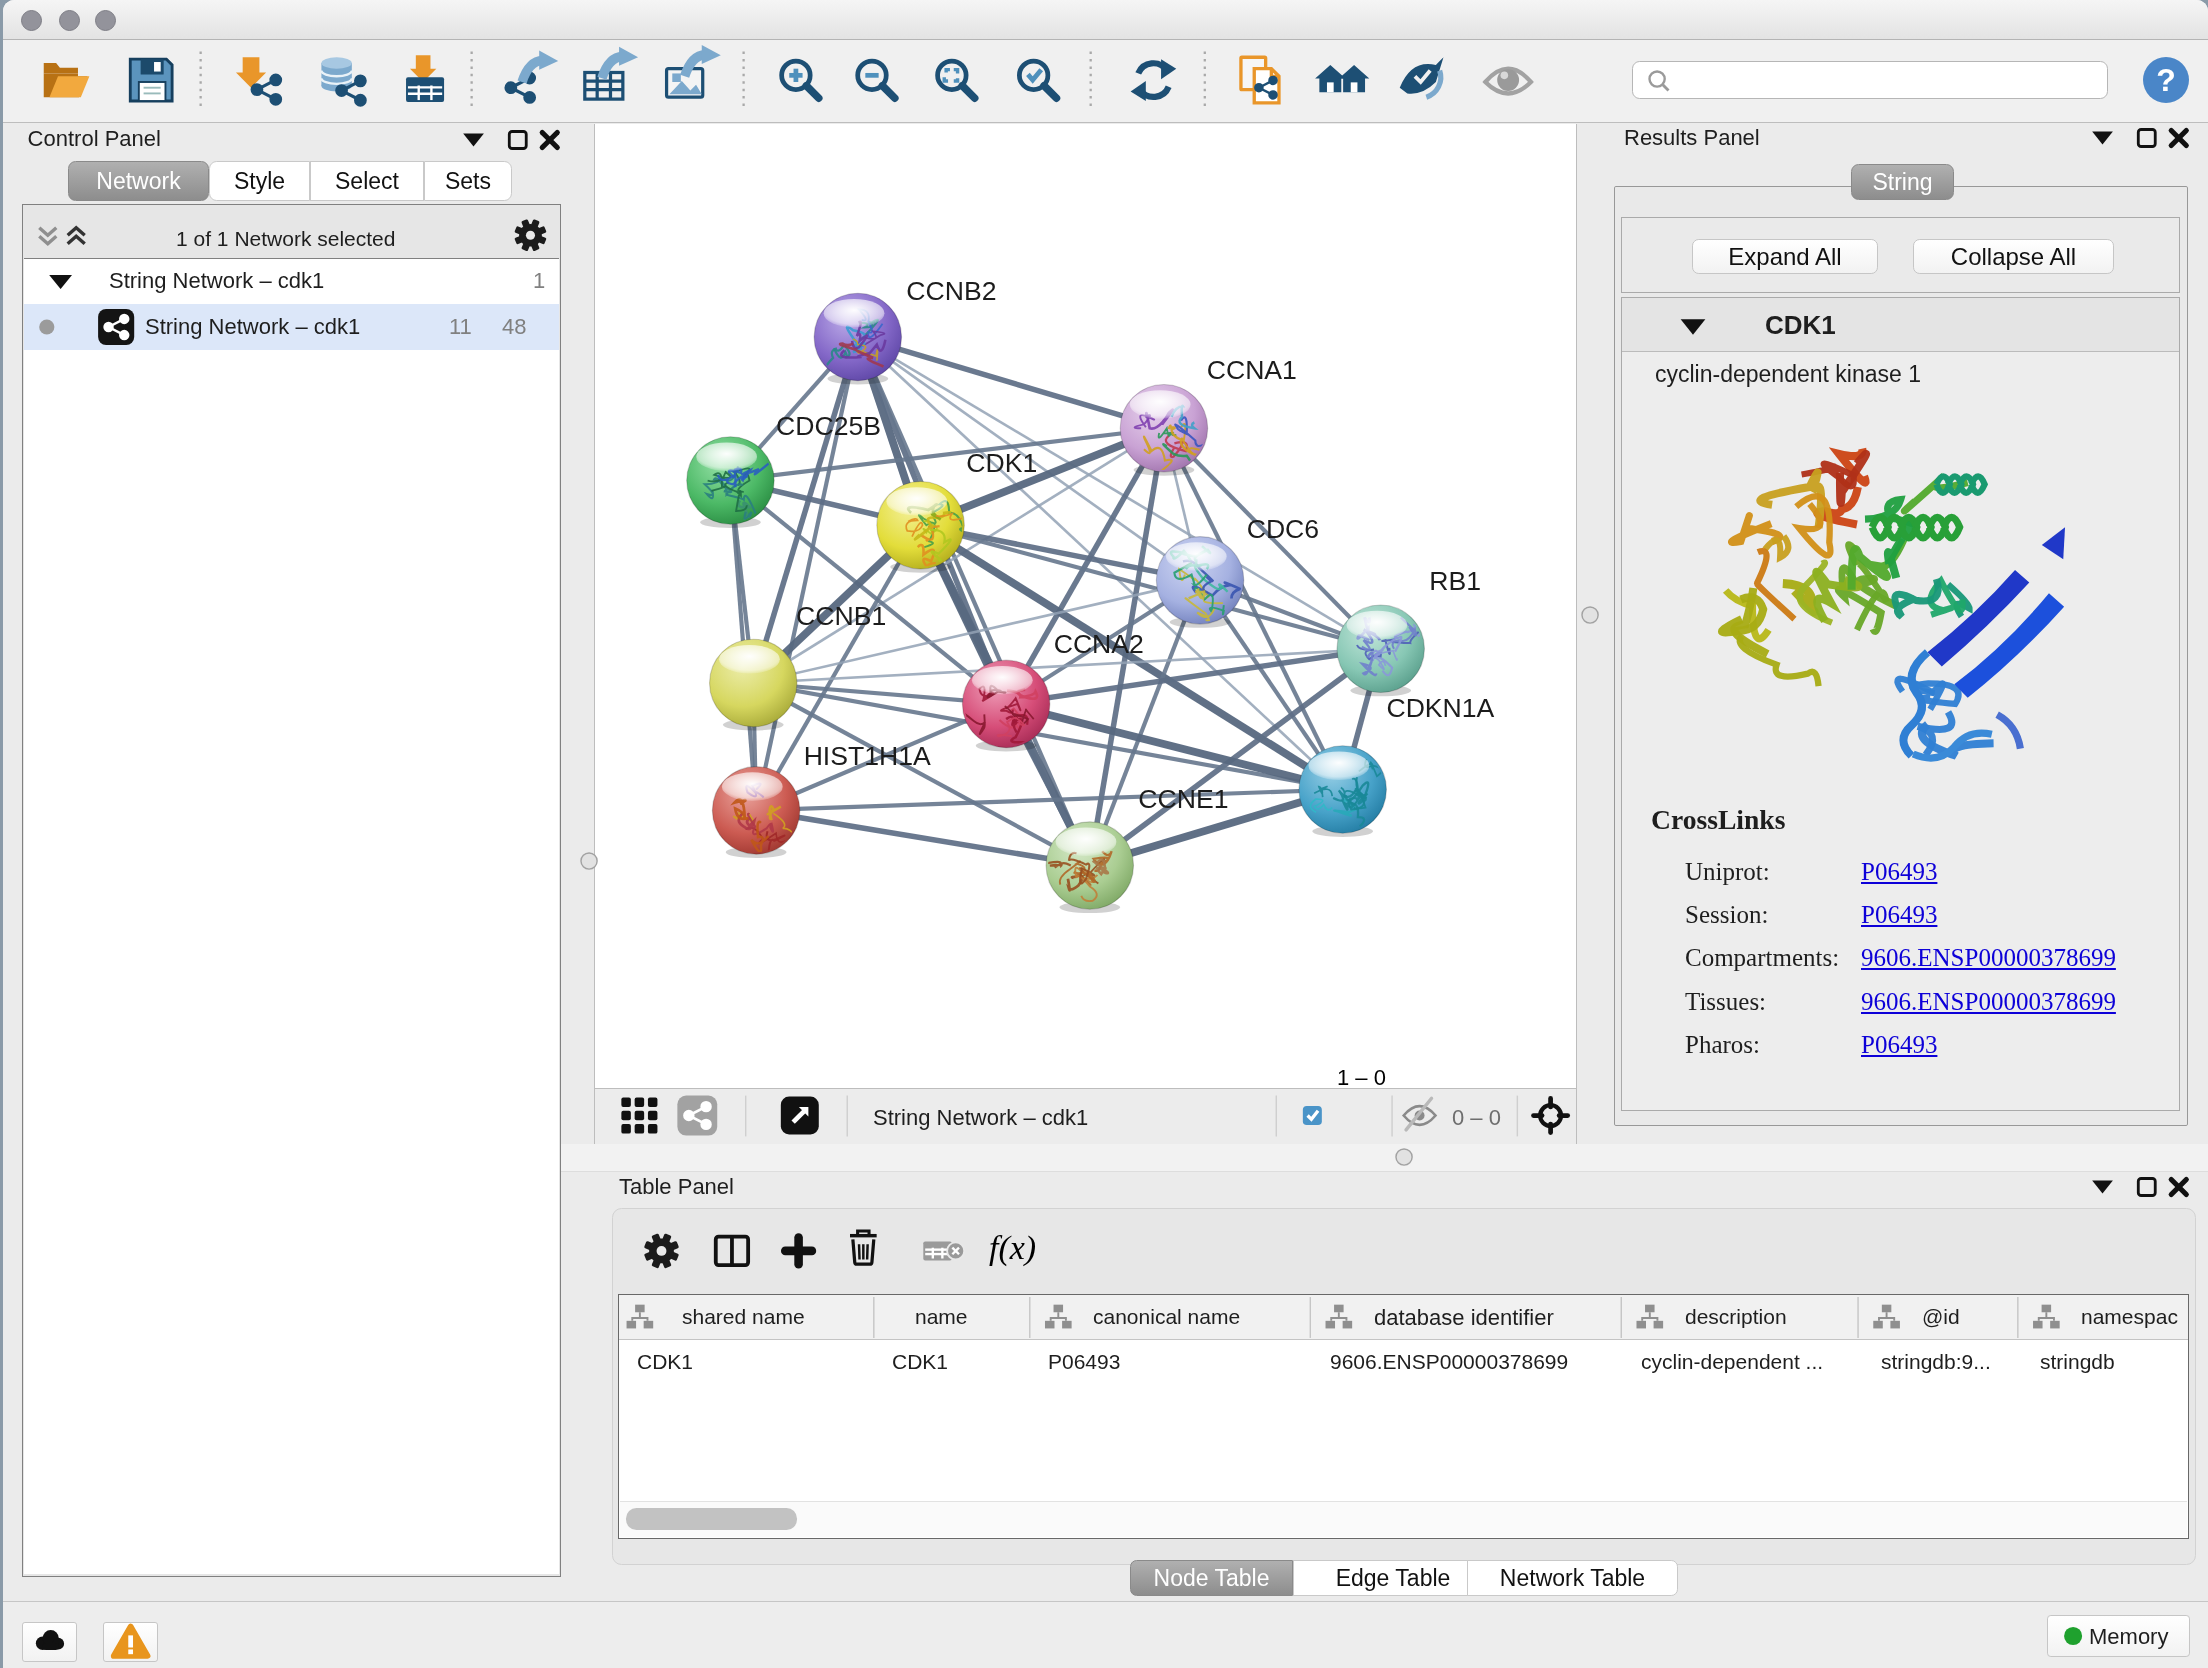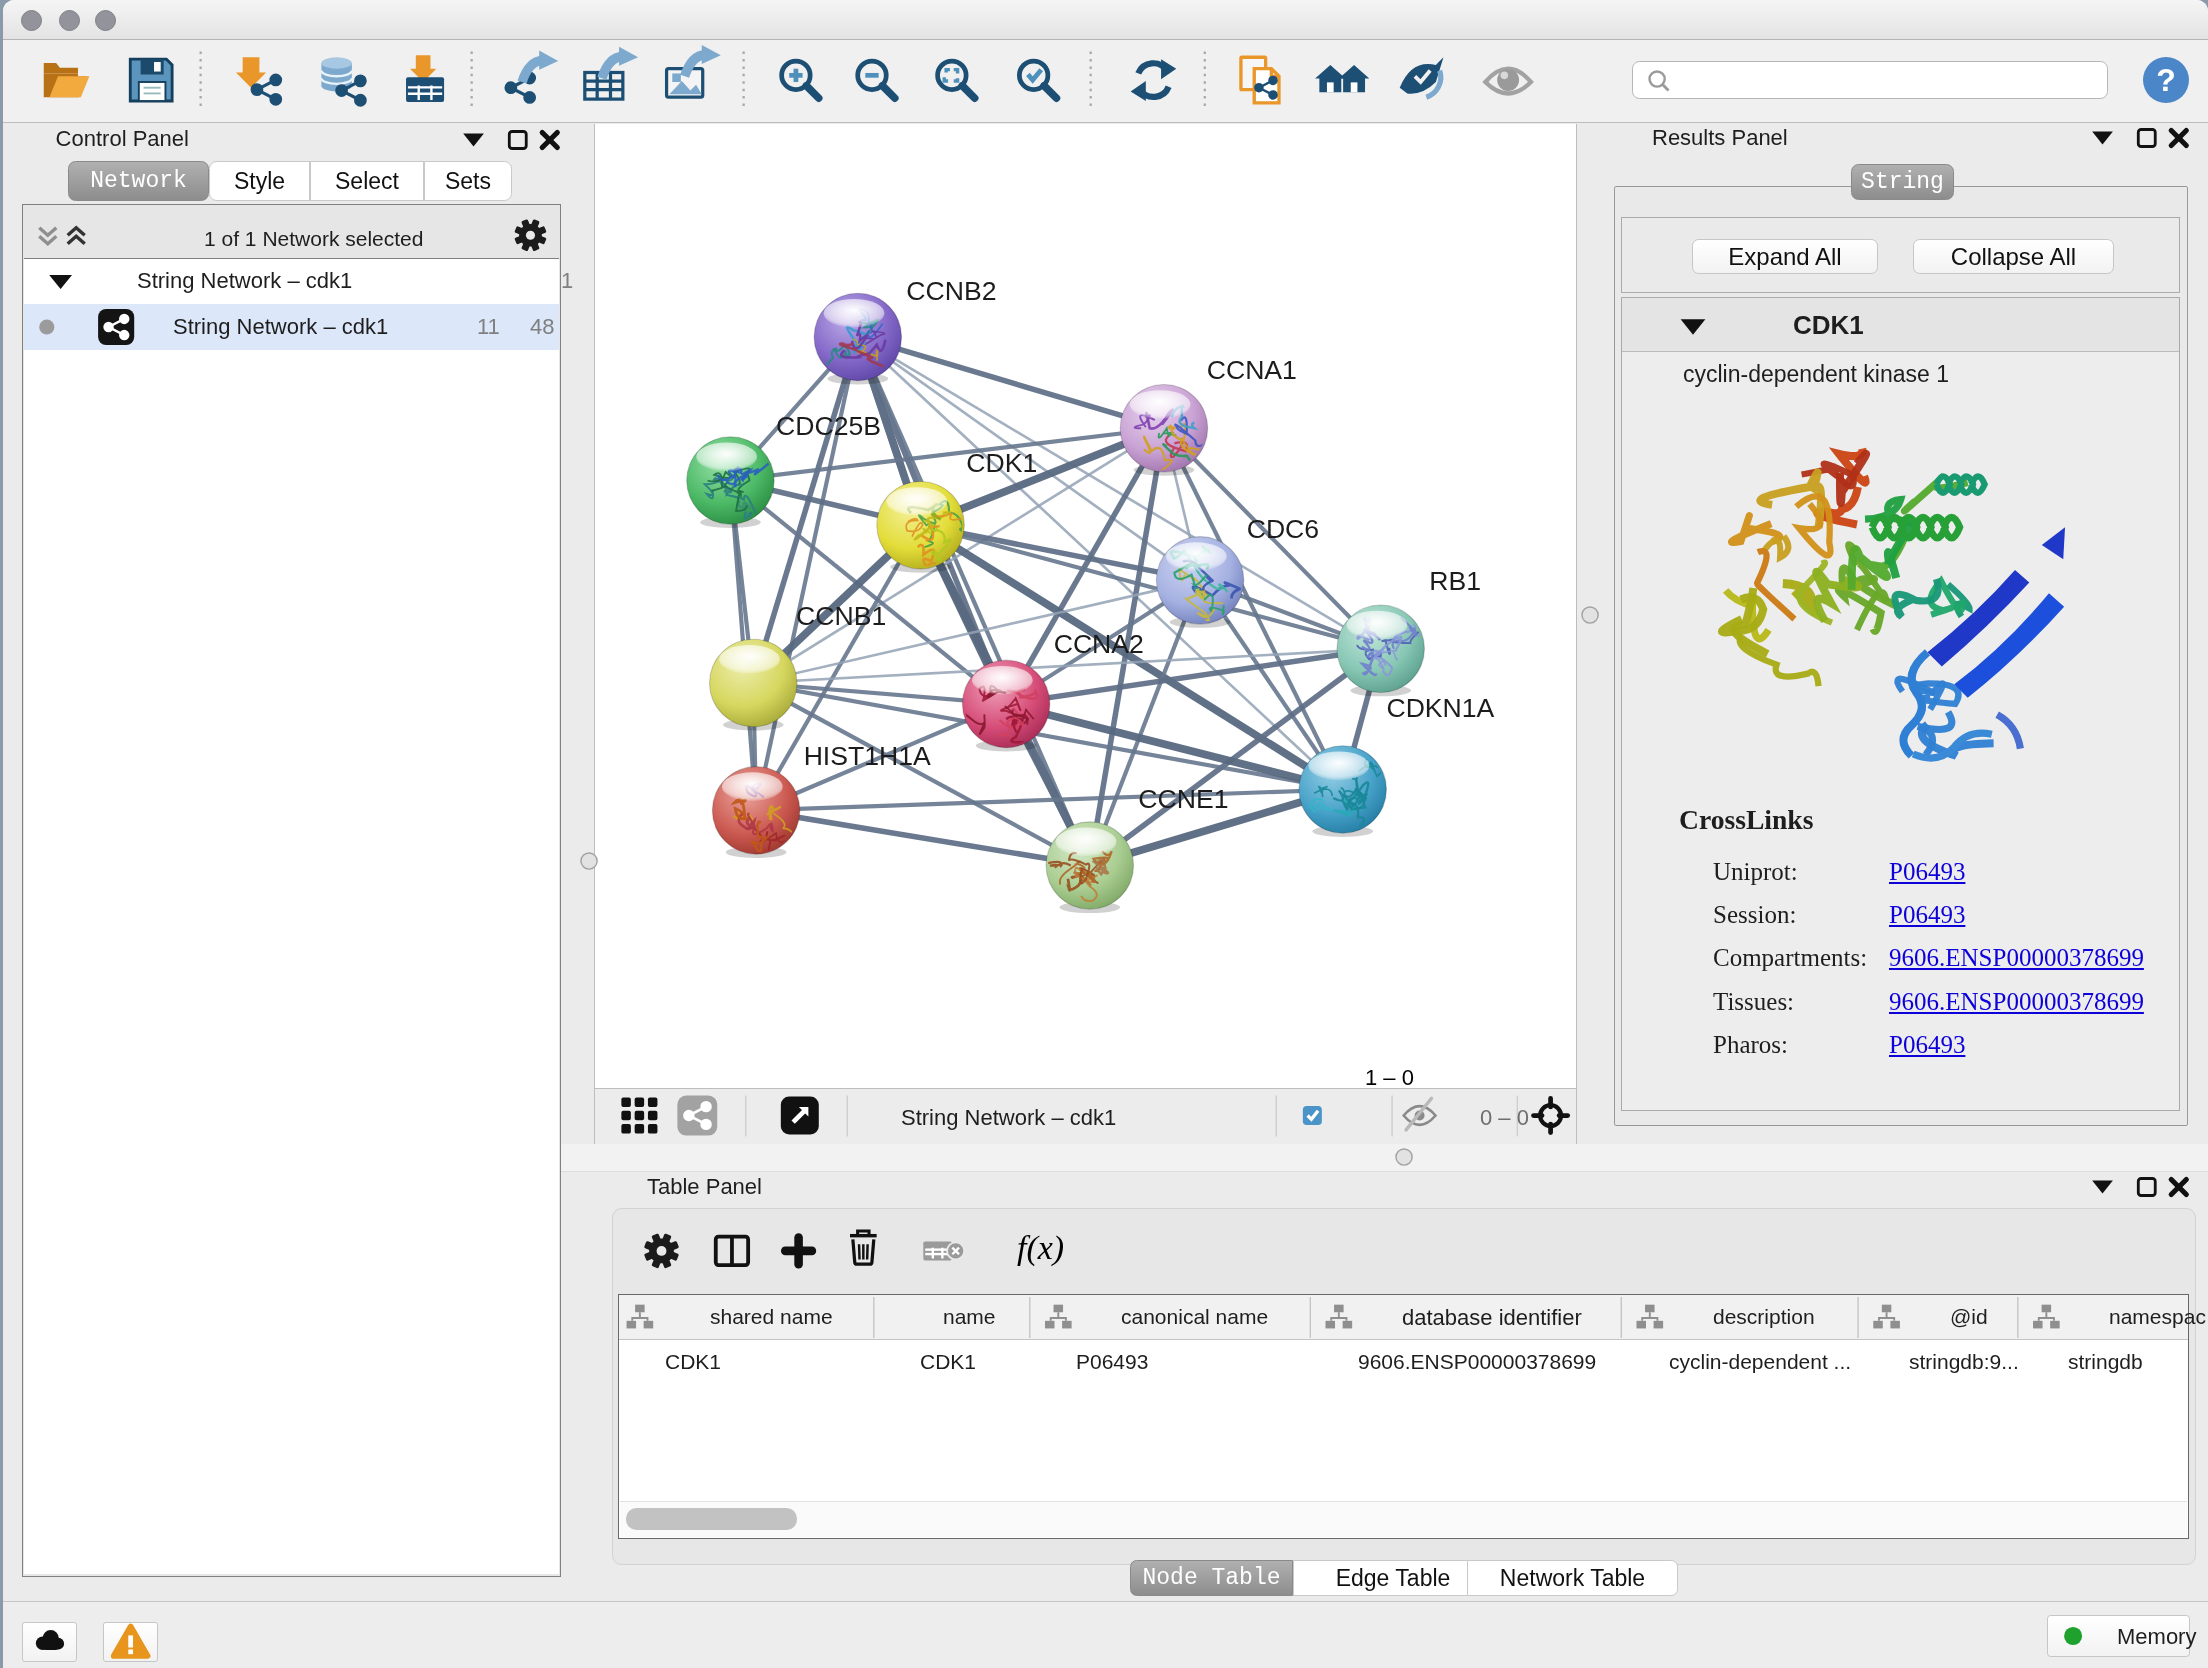"Control Panel" .ptitle { margin-left: 28px -> none }
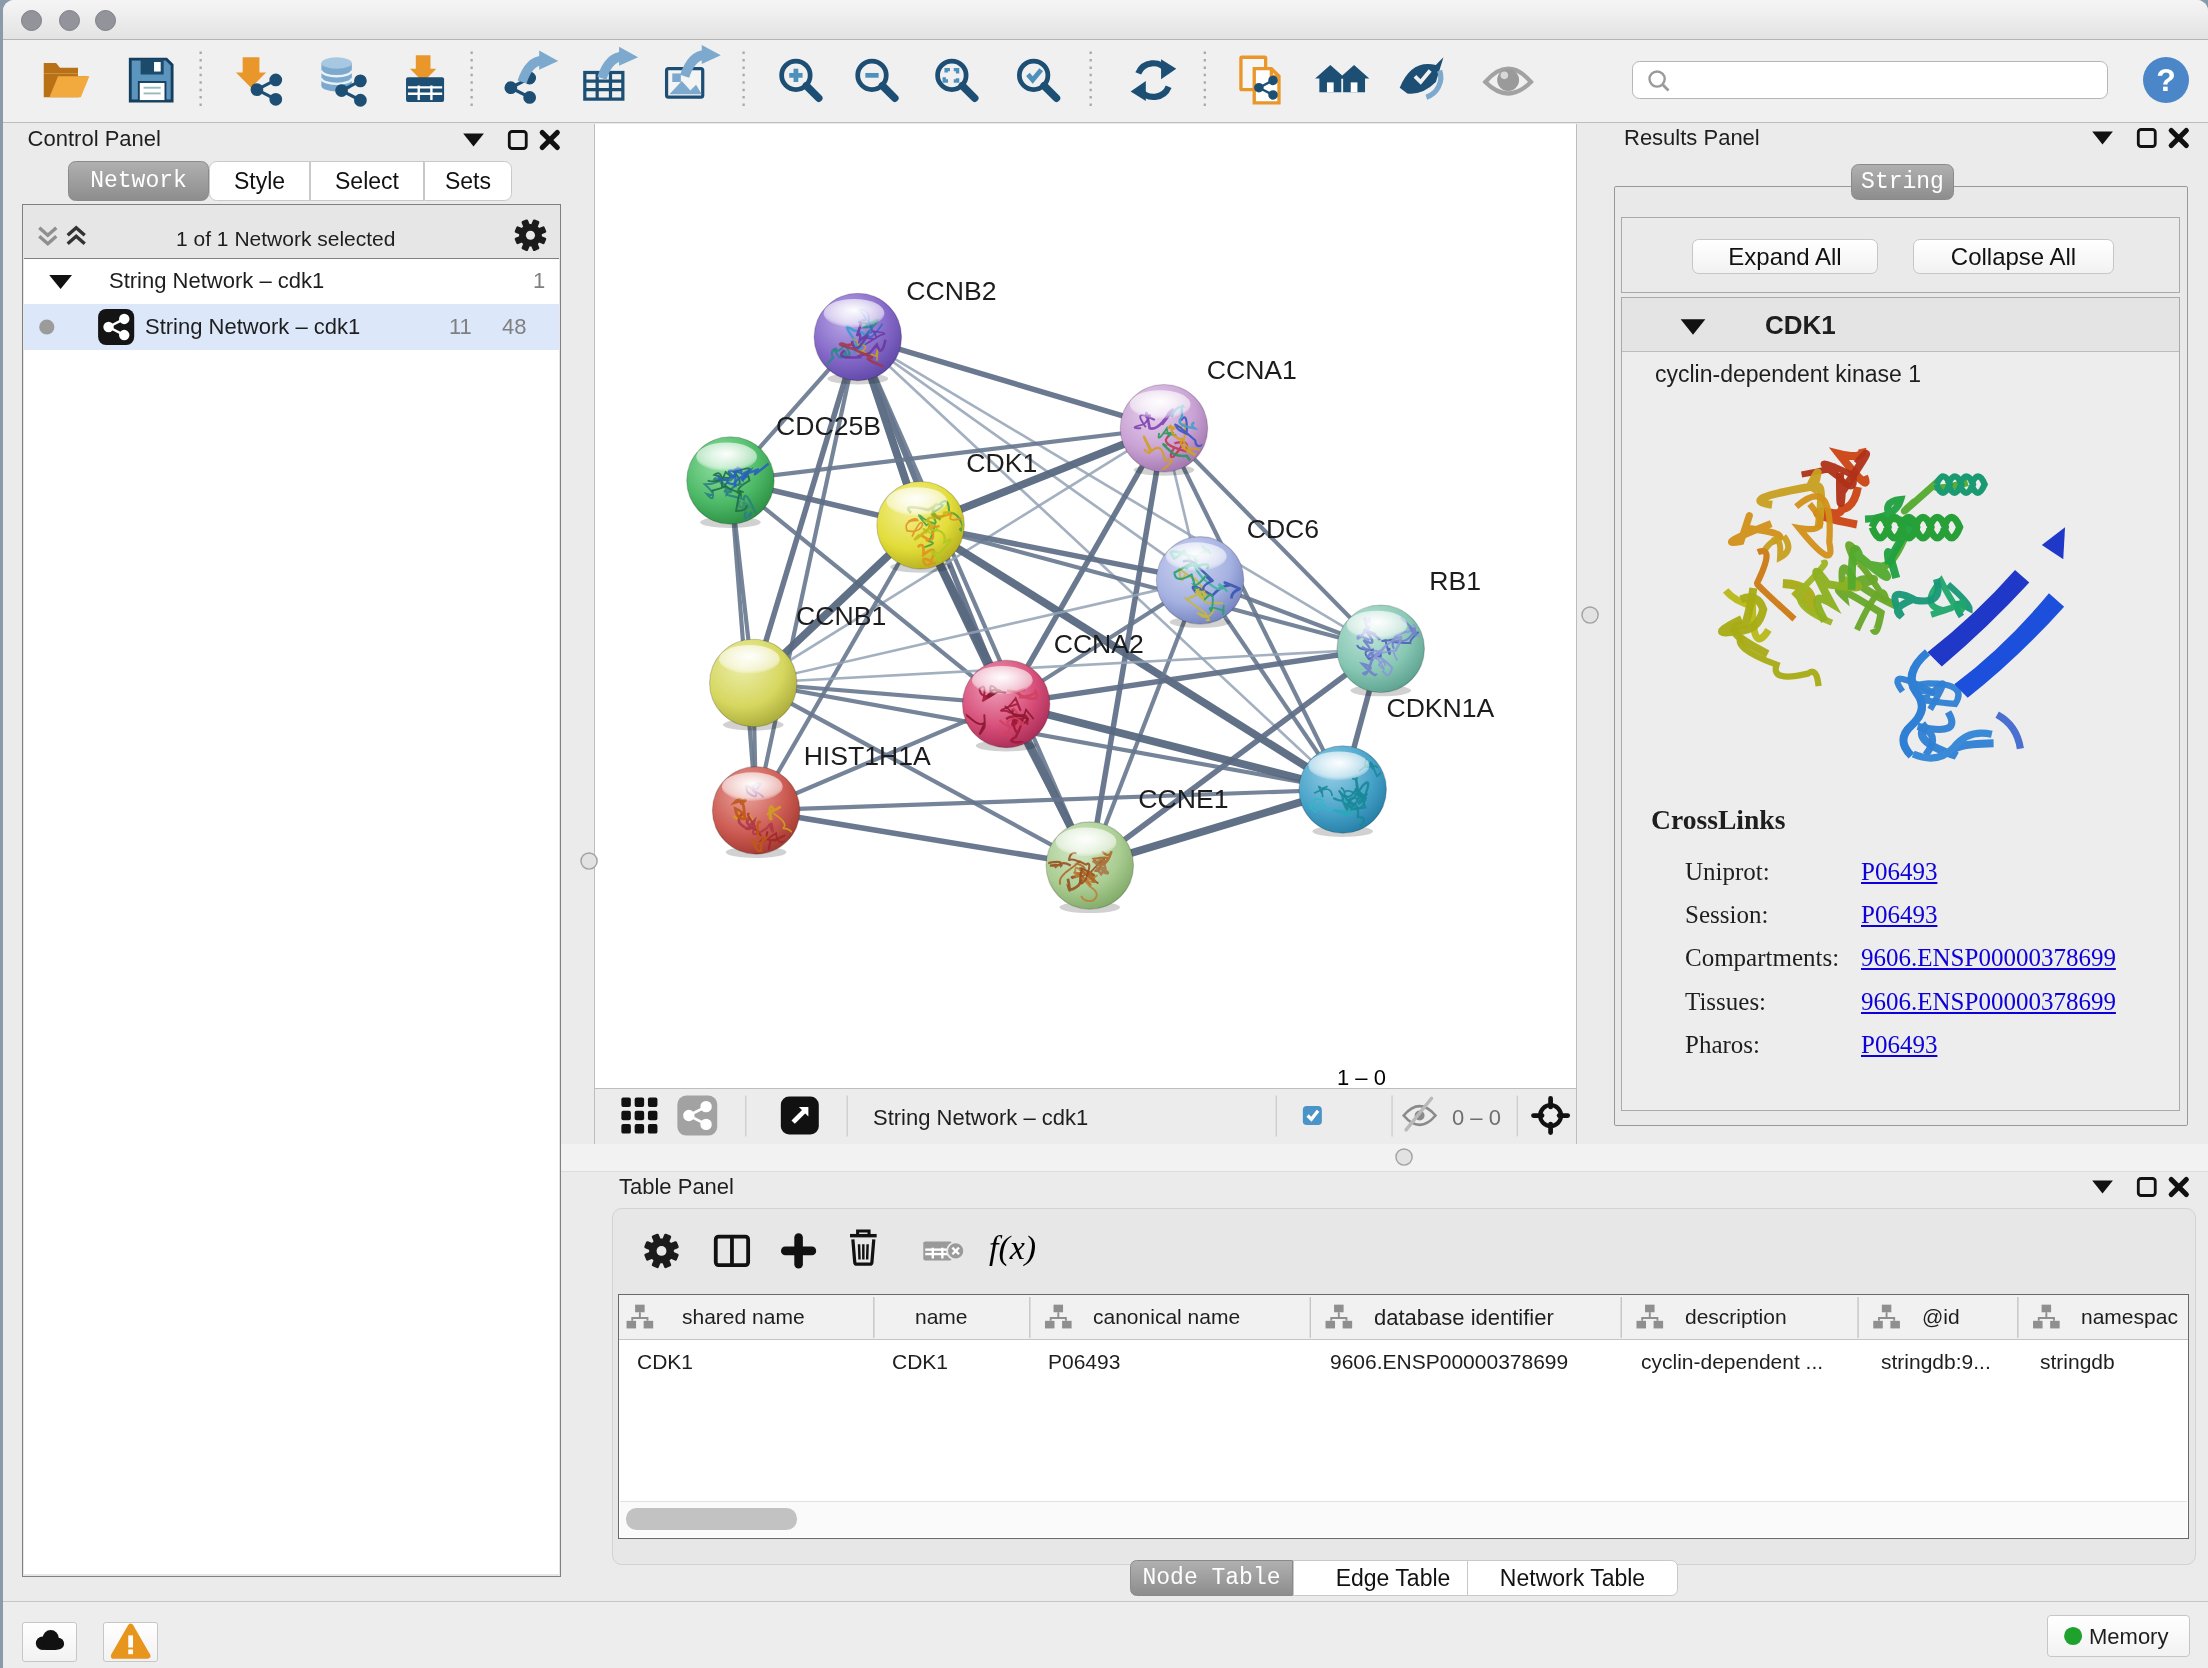"Network" .tabsel { font-family: Liberation Mono, monospace -> none }
